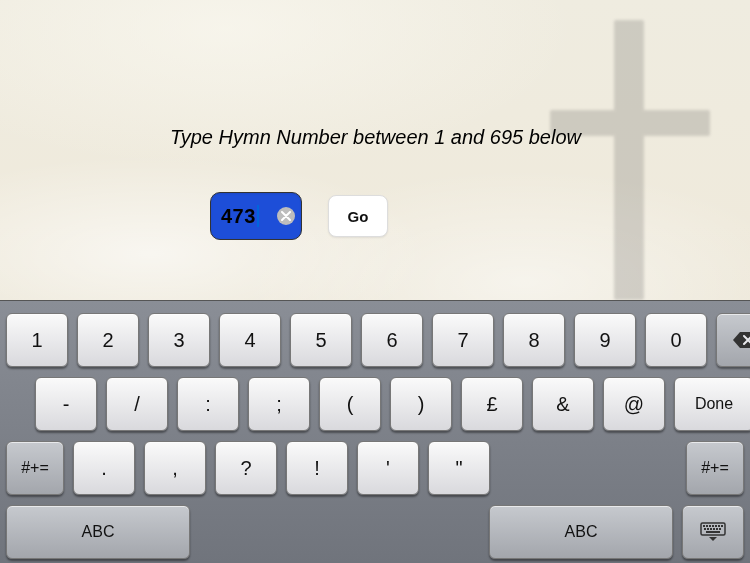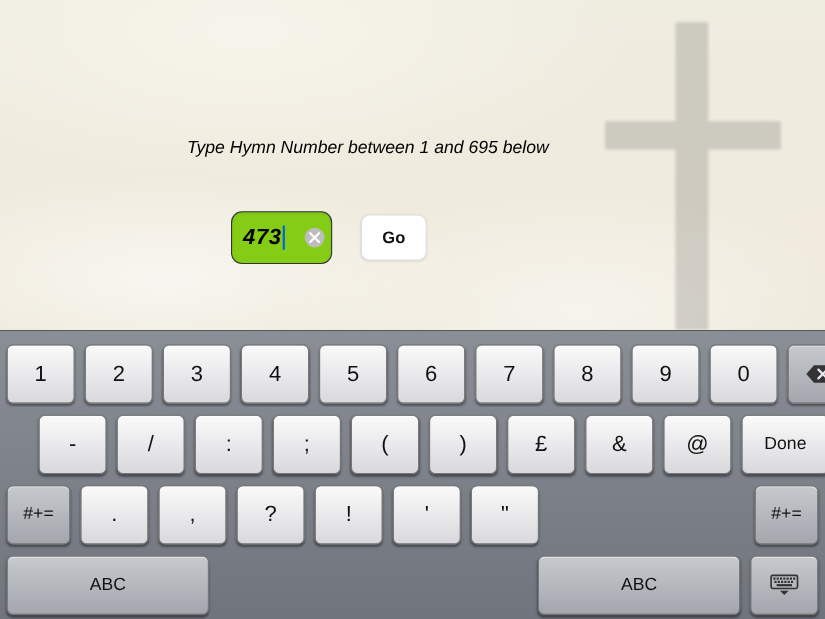"Type Hymn Number between 1" .prompt { font-size: 16px -> 20px }
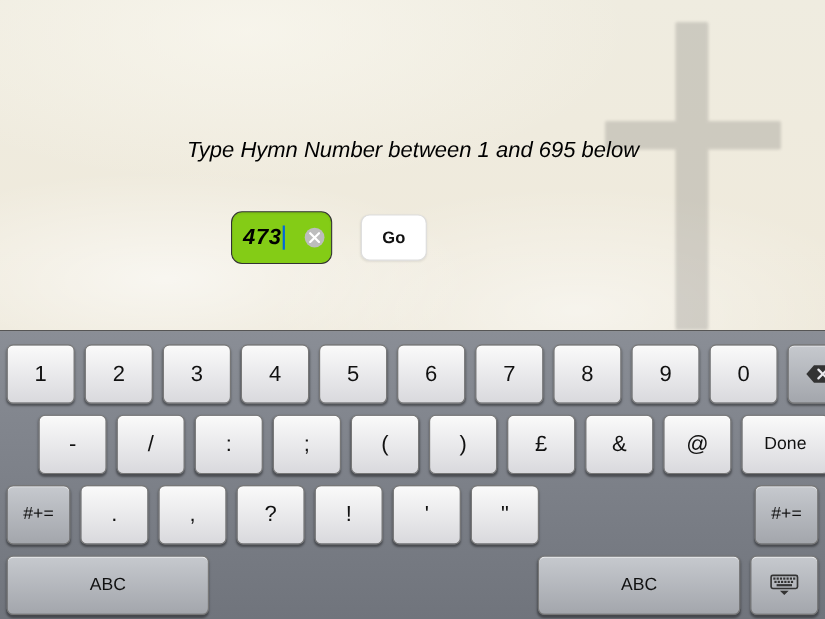"473" .num-field { background: #84cc16 -> #1d4ed8; font-style: italic -> none }
